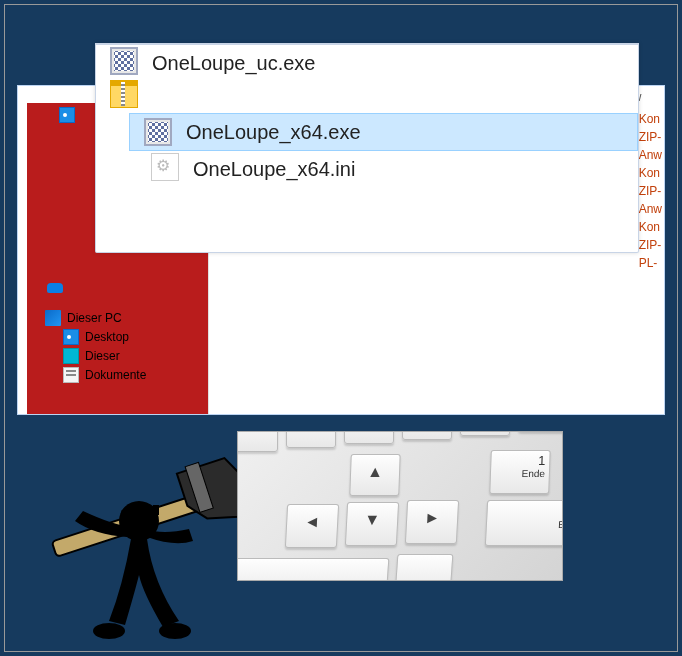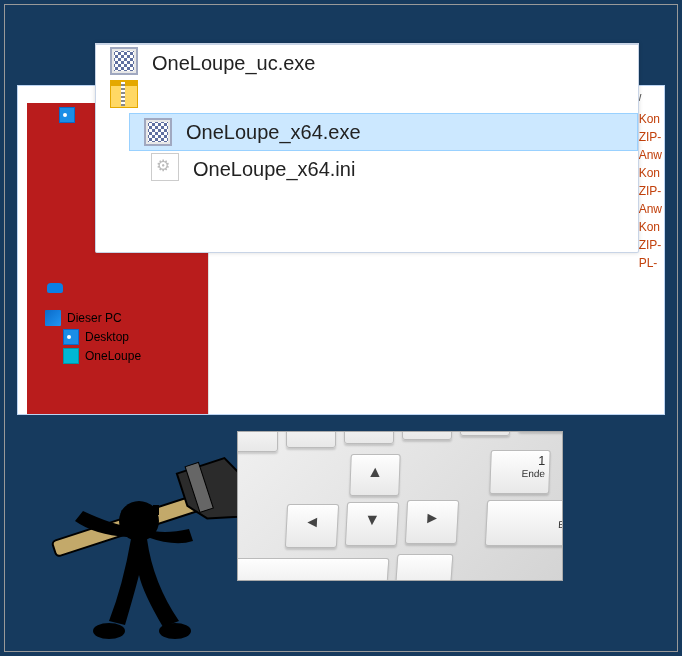"OneLoupe" span { text: OneLoupe -> Dieser }
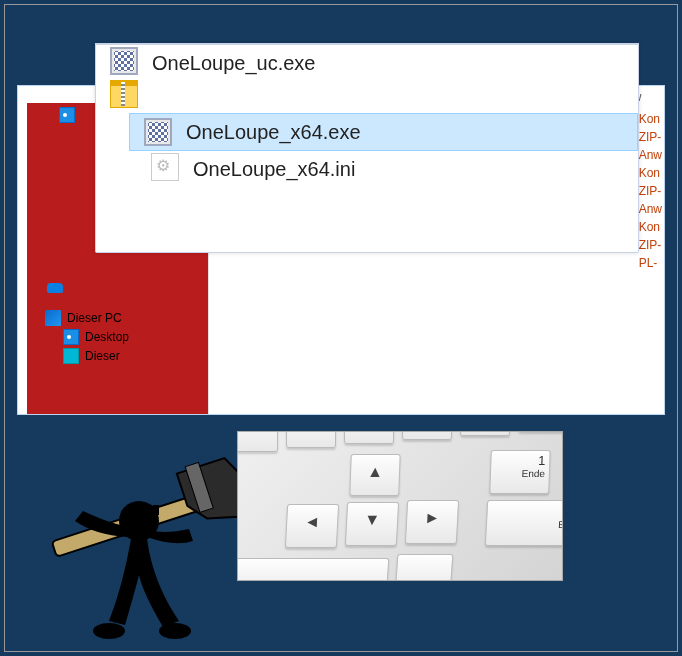"Dokumente" div.nav-row { html: none -> <div> <span></span> <span>Dokumente</span> </div> }
